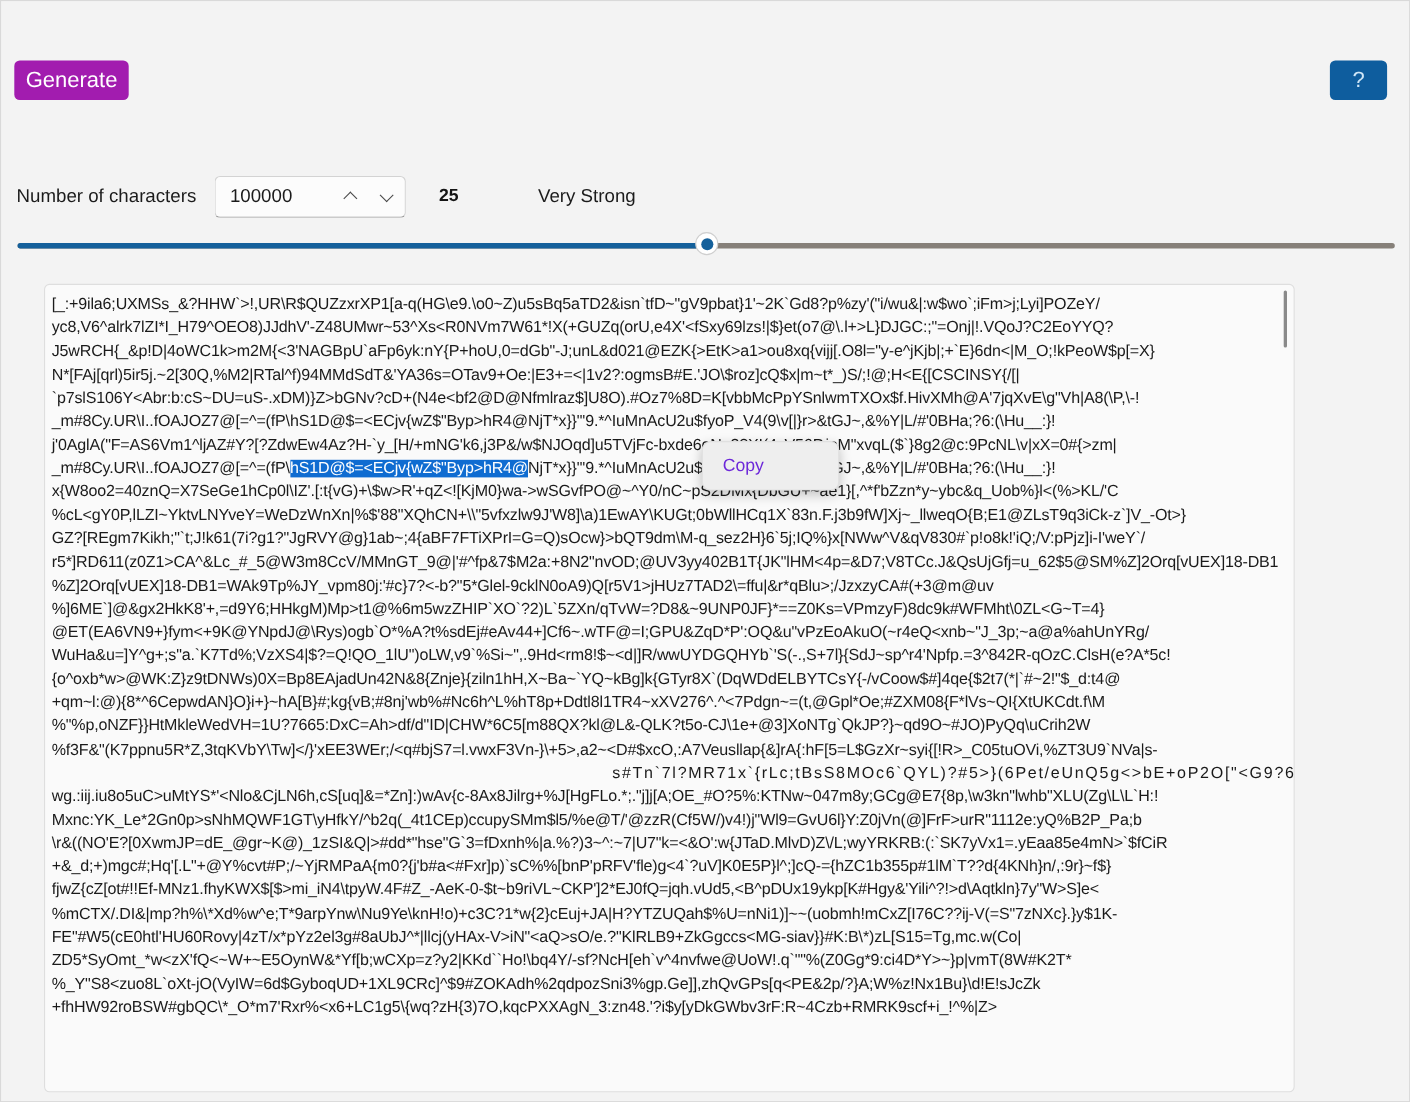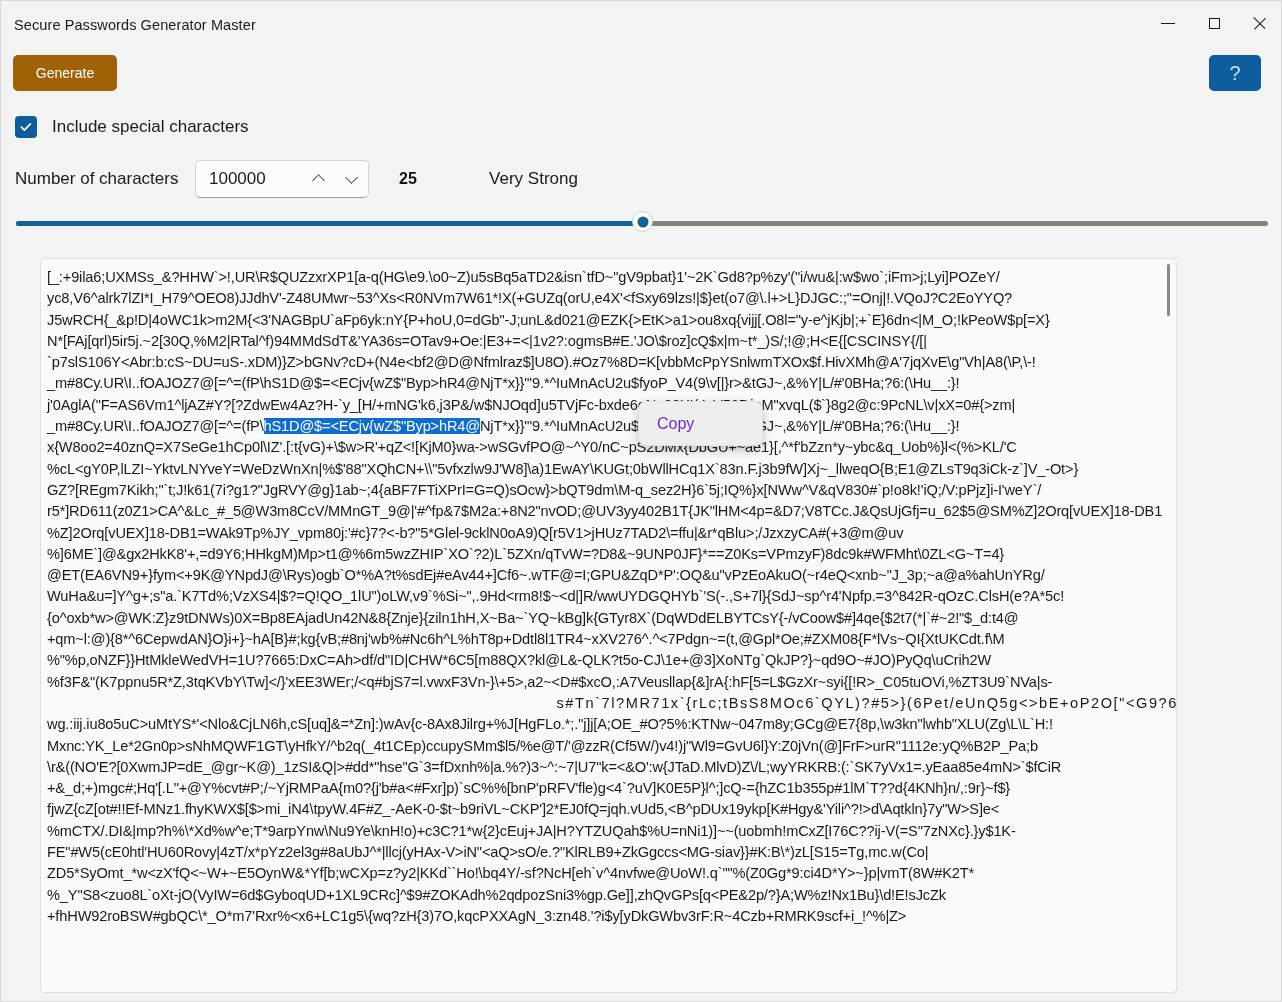"Secure Passwords Generator Master" div.titlebar { html: <div> <div>Secure Passwords Generator Master</div> <div> <div> <span></span> </div> <div> <span></span> </div> <div> <span></span> </div> </div> </div> -> none }
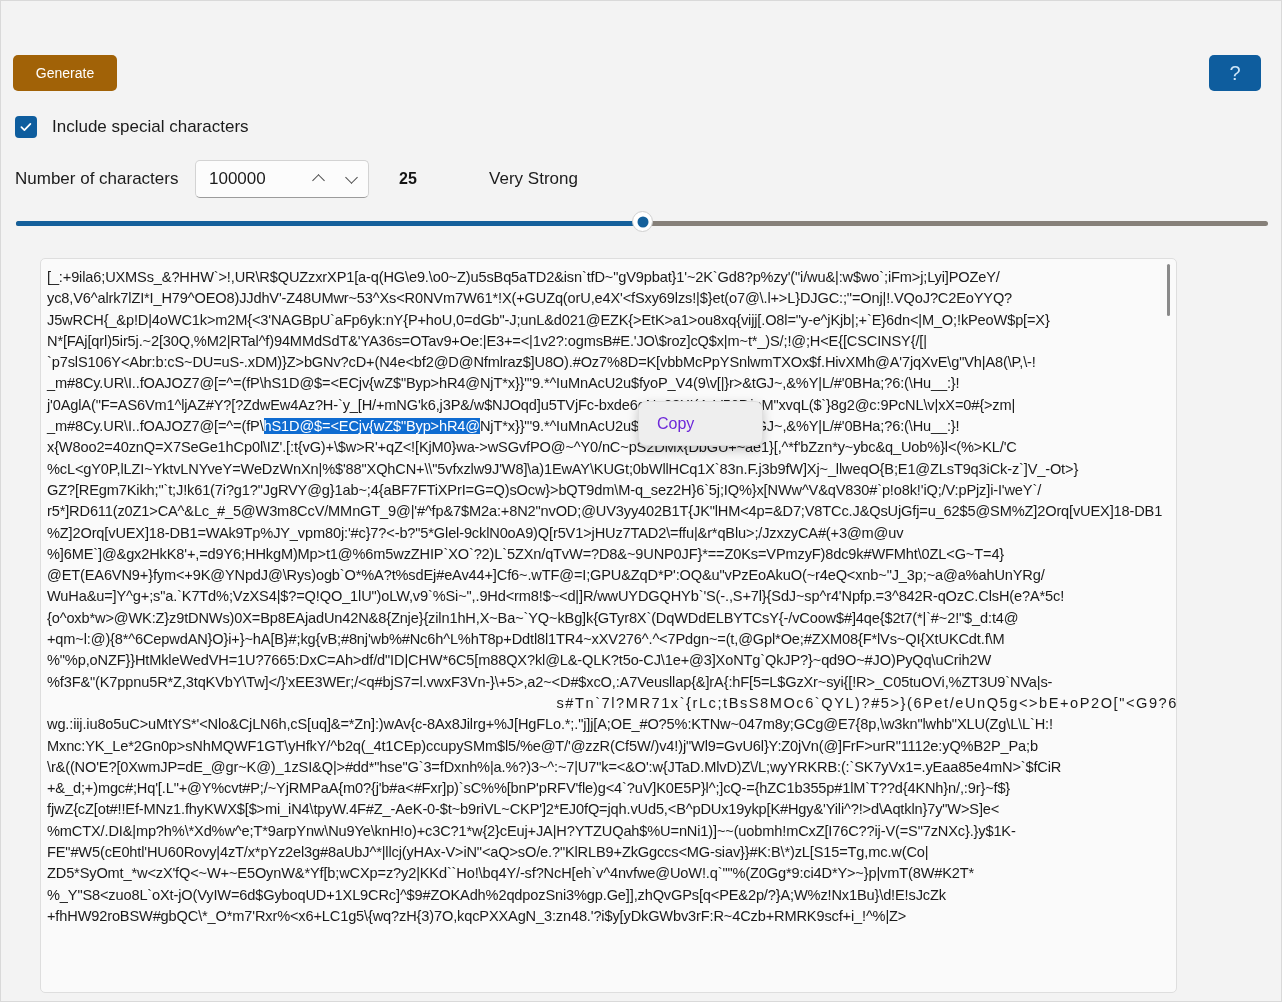"Generate" .btn-primary { background: #a16207 -> #a21caf; font-size: 14px -> 20px }
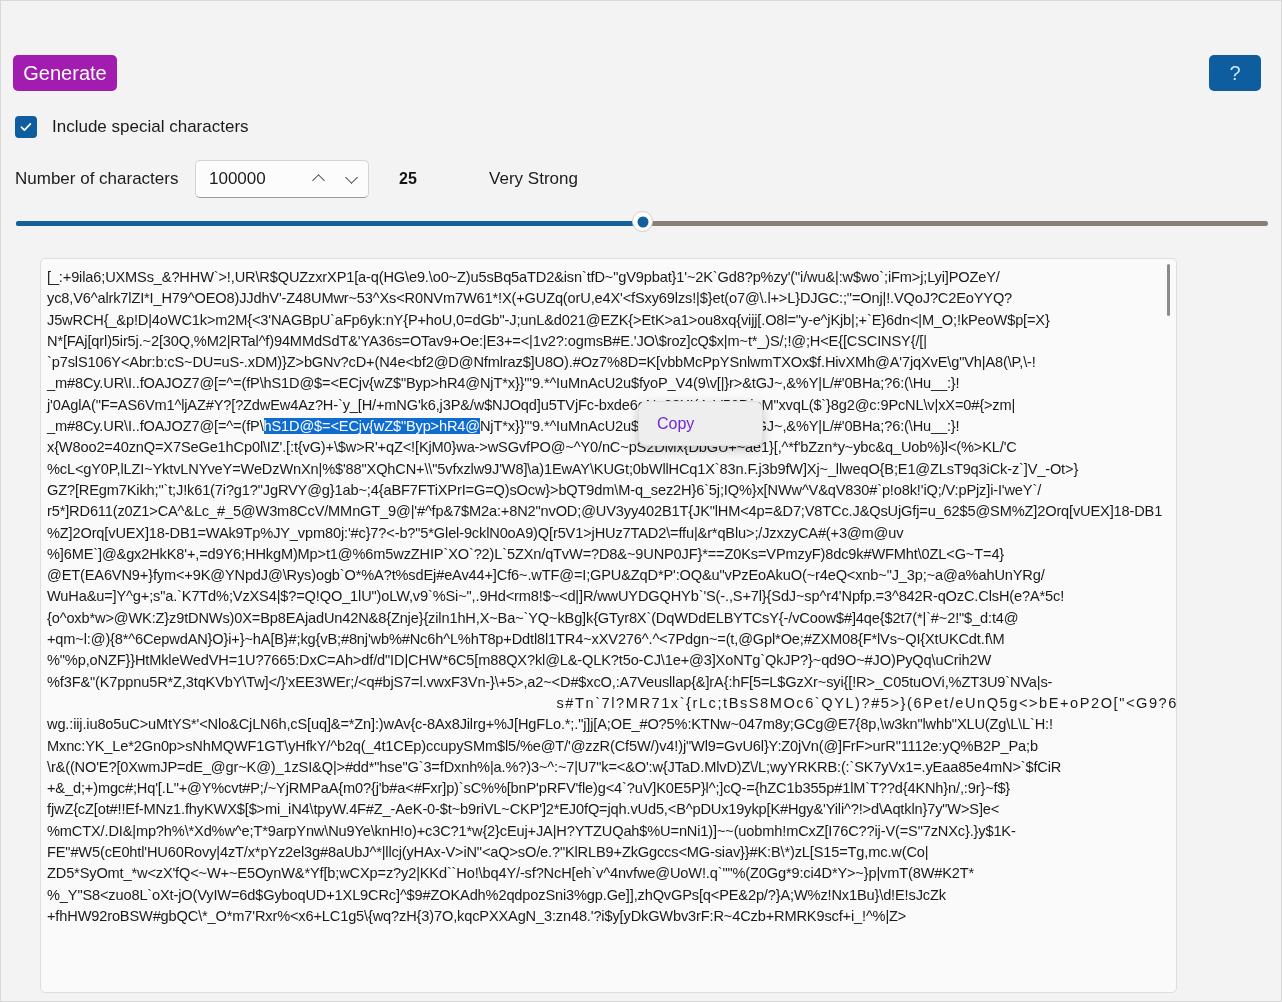"Include special characters" div.checkbox-row { html: <div> <span> <svg> <path></path> </svg> </span> <span>Include special characters</span> </div> -> none }
